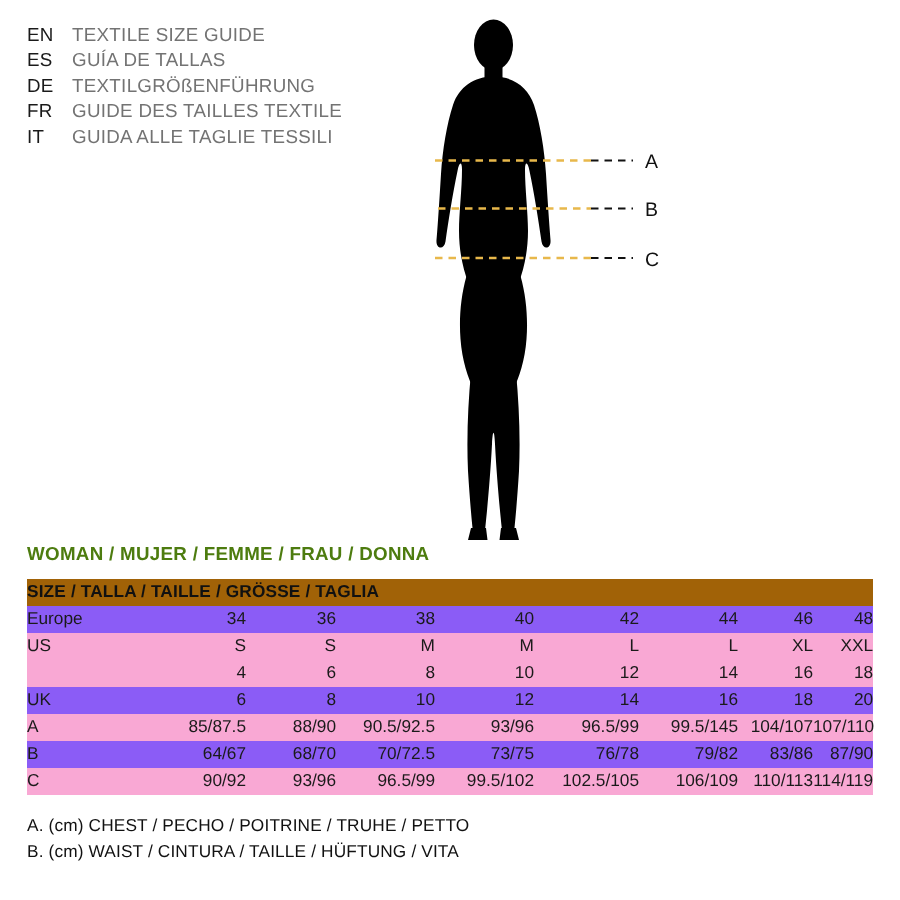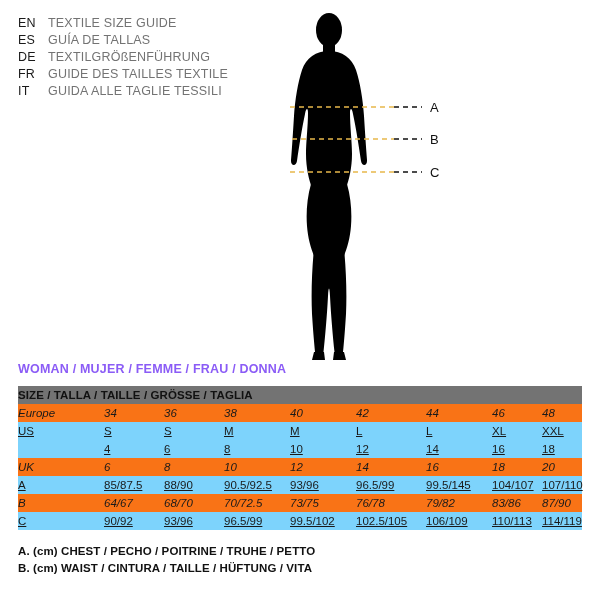"WOMAN / MUJER / FEMME" .section-title { color: #8b5cf6 -> #4d7c0f }
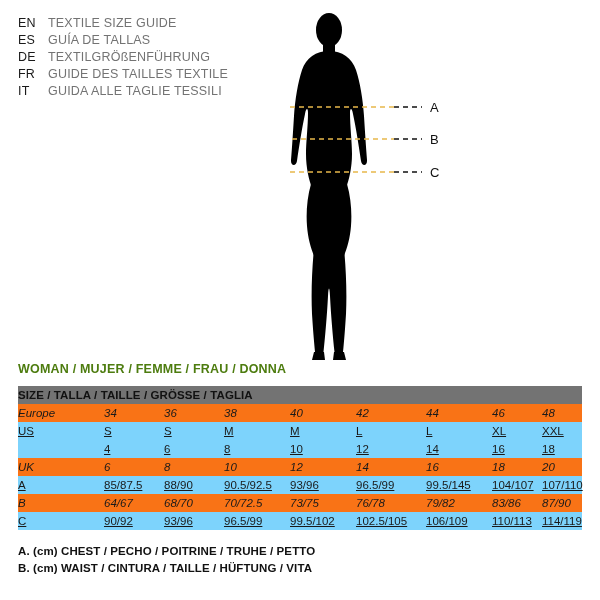"SIZE / TALLA / TAILLE" .row-head td { background: #737373 -> #a16207 }
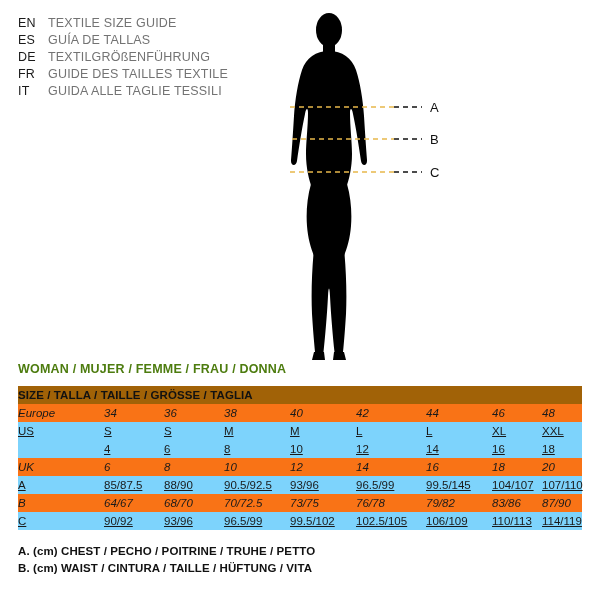"Europe" .row-plain td { background: #f97316 -> #8b5cf6; font-style: italic -> none }
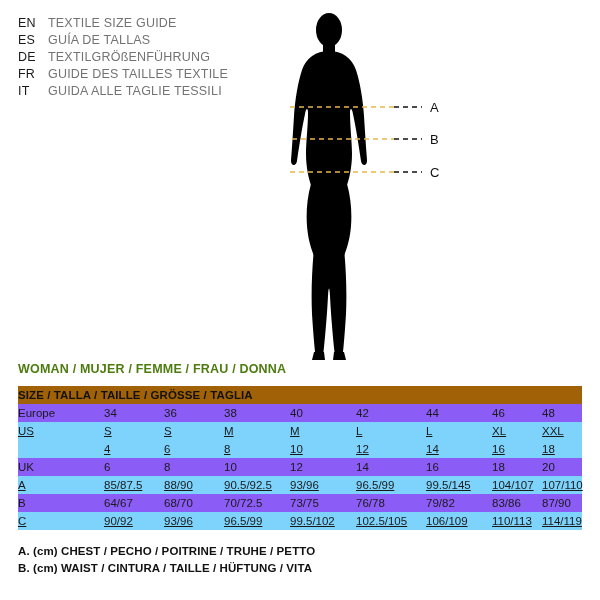"34" td.val-cell { text-align: left -> right }
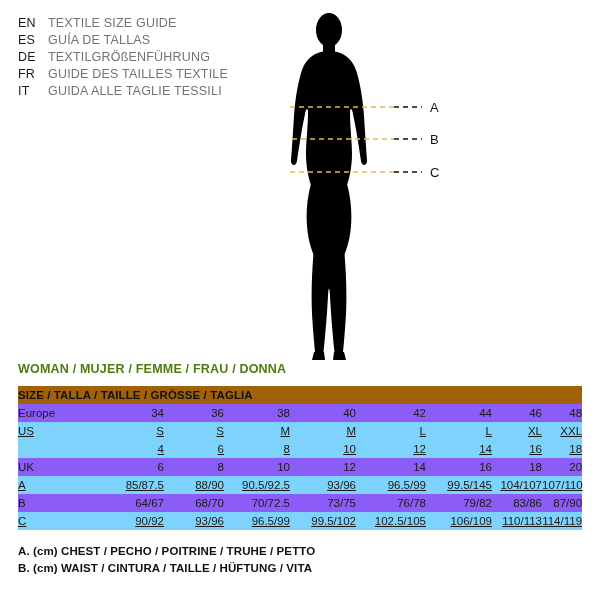"US" .row-alt td { background: #7dd3fc -> #f9a8d4; text-decoration: underline -> none }
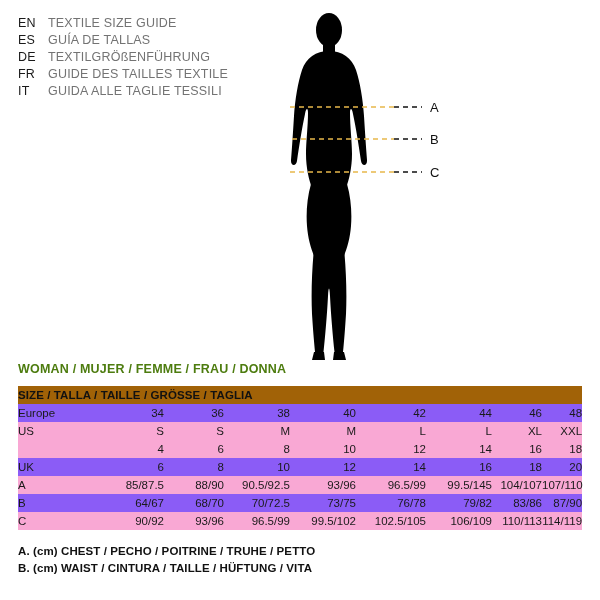"A. (cm) CHEST / PECHO" .footnote { font-weight: bold -> normal }
